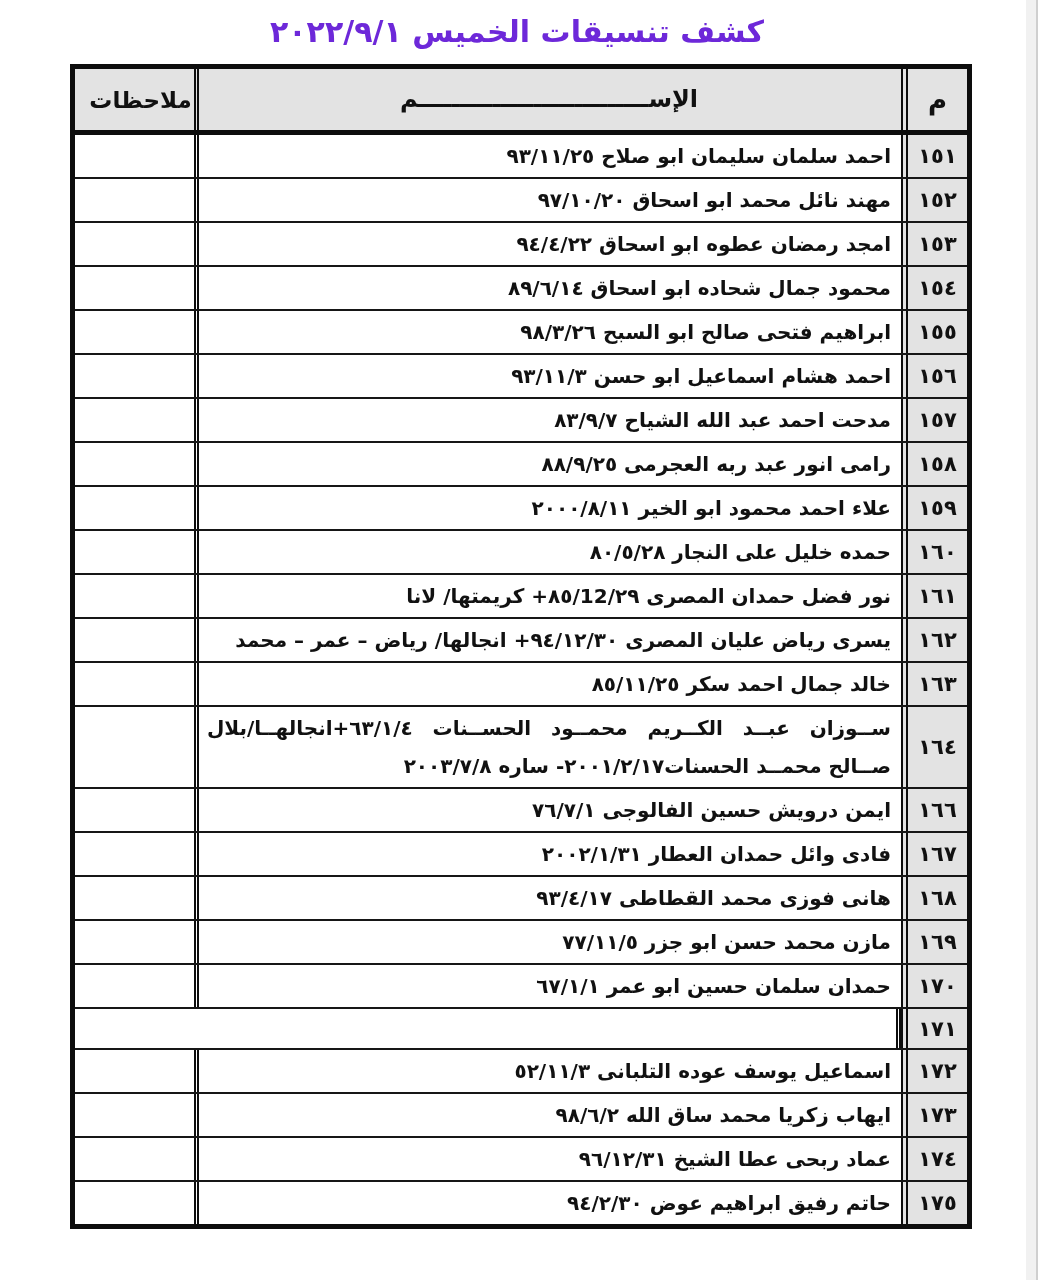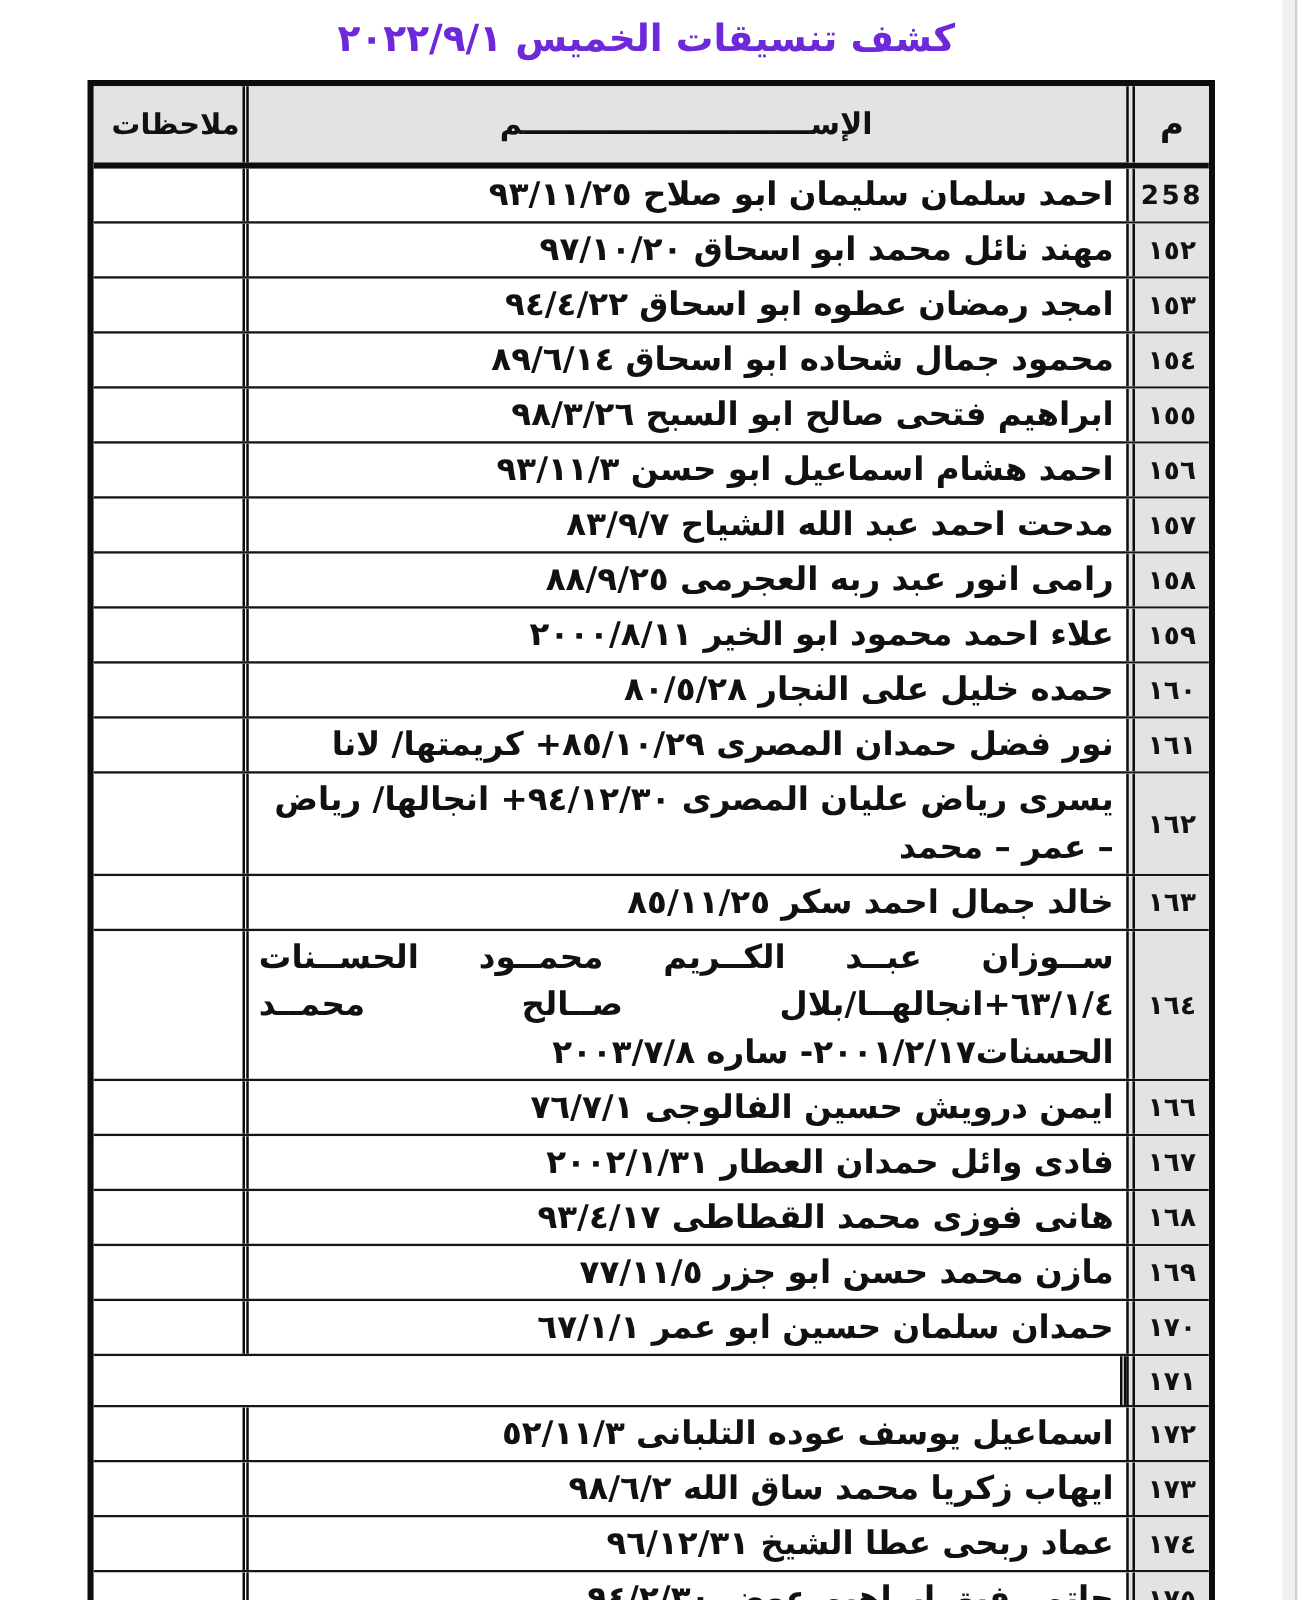"احمد سلمان سليمان ابو صلاح" .c-name { font-size: 26px -> 20px }
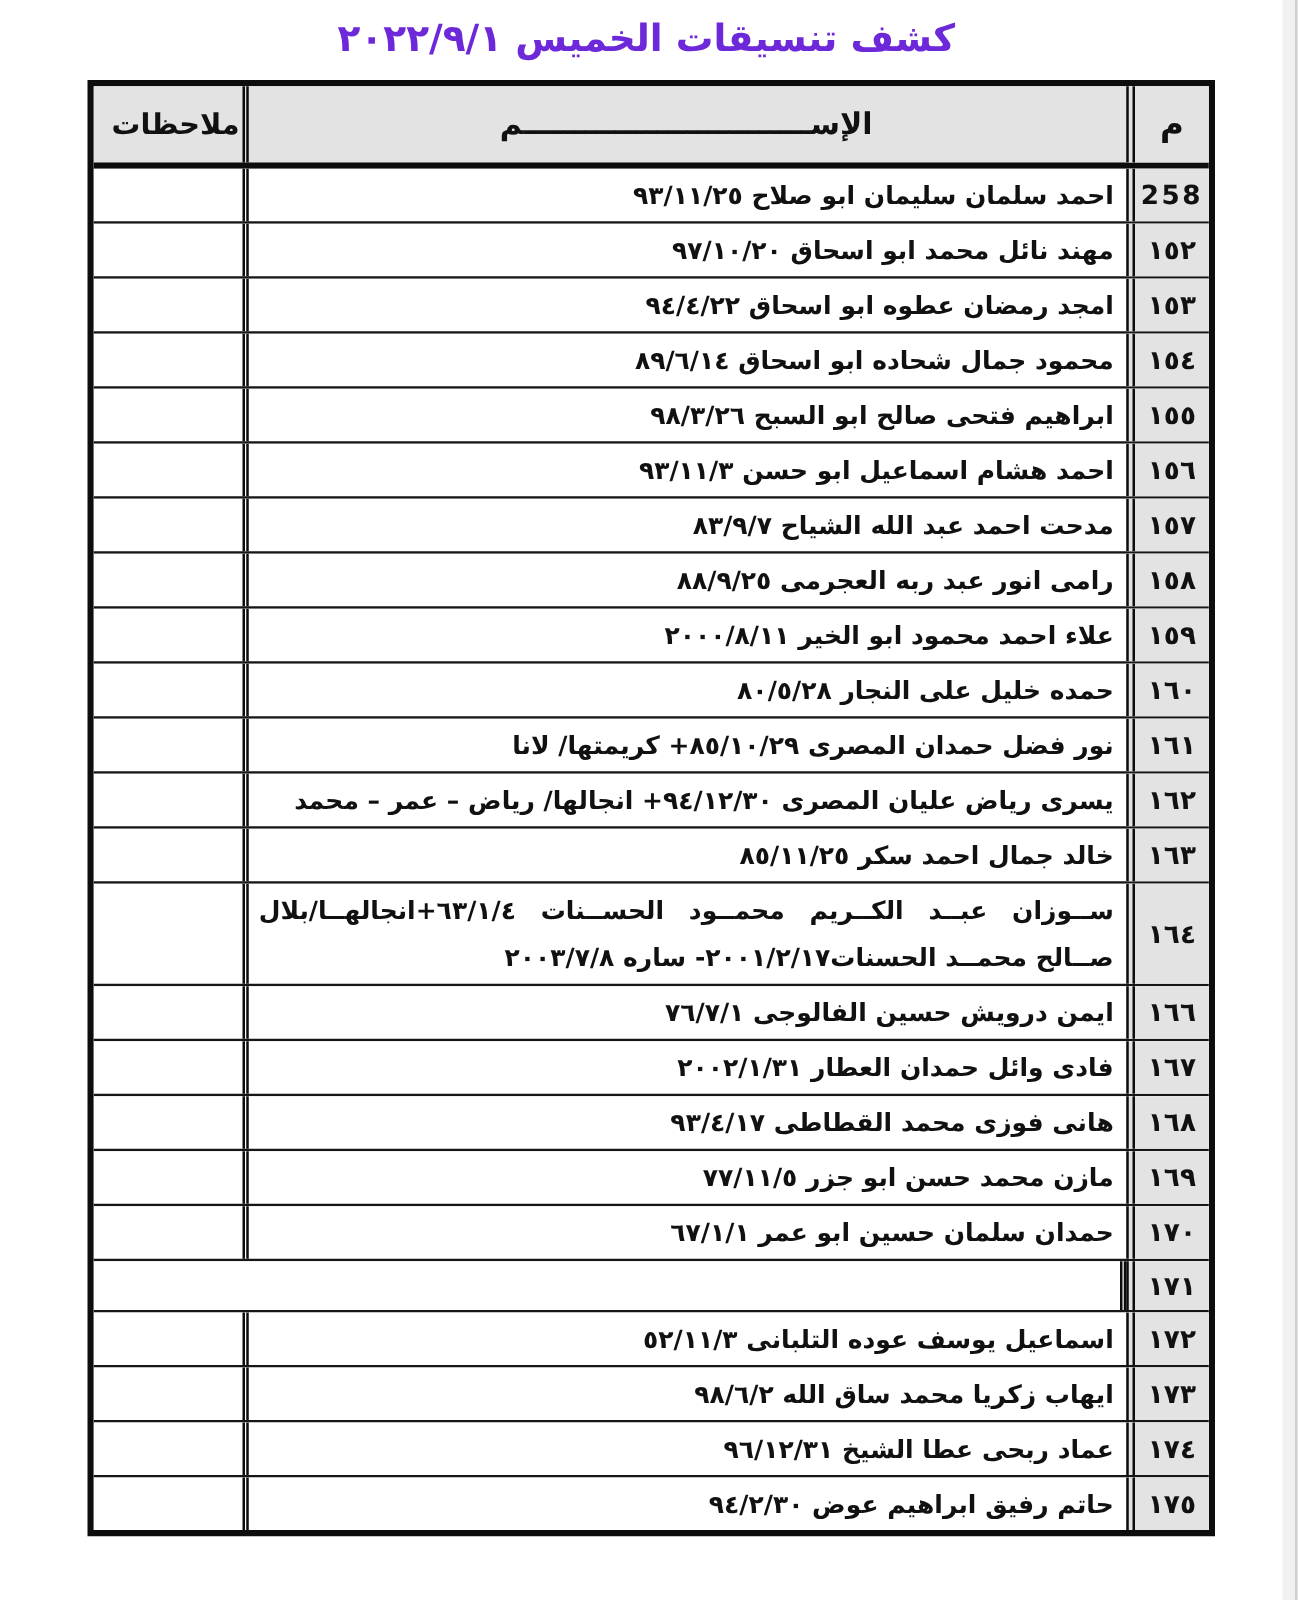"258" div.cell { text: 258 -> ١٥١ }
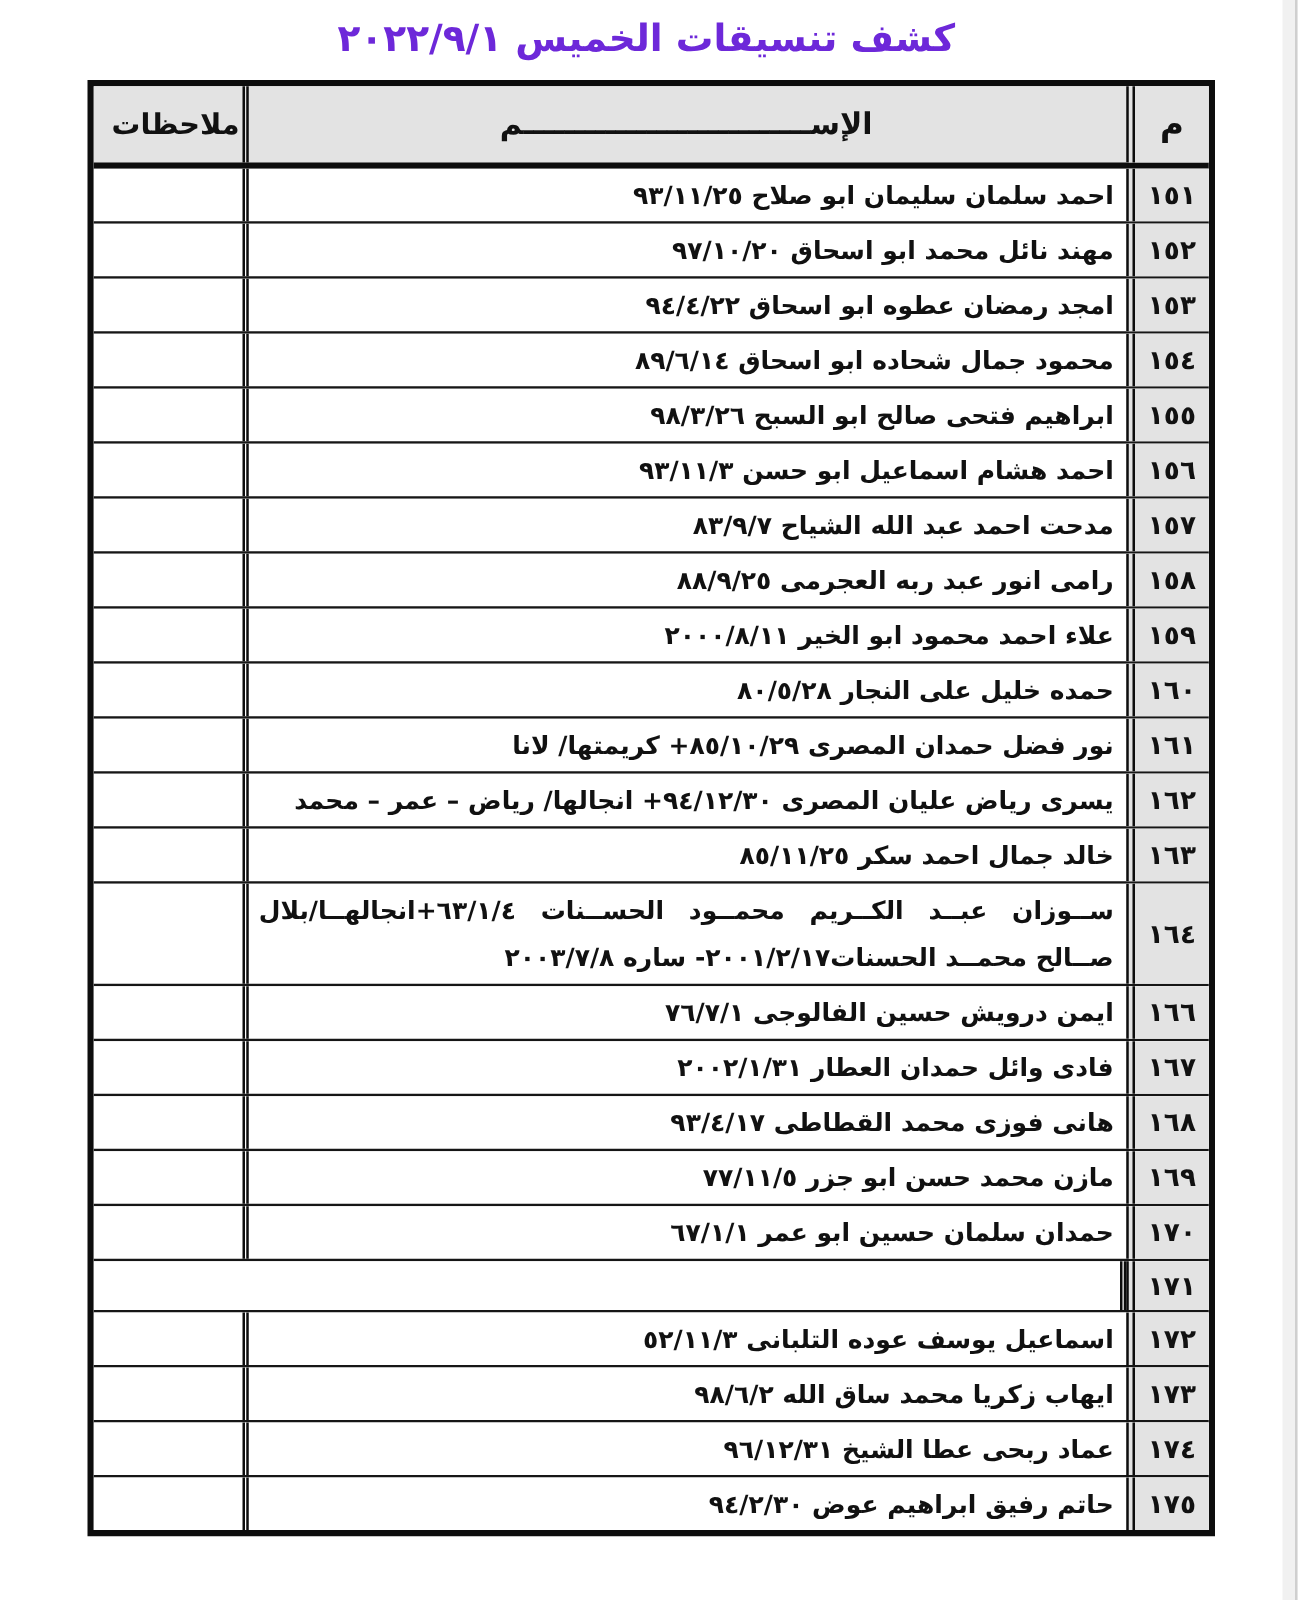"نور فضل حمدان المصرى ٨٥/١٠/٢٩+" div.cell { text: ٨٥/١٠/٢٩+ -> ٨٥/12/٢٩+ }
